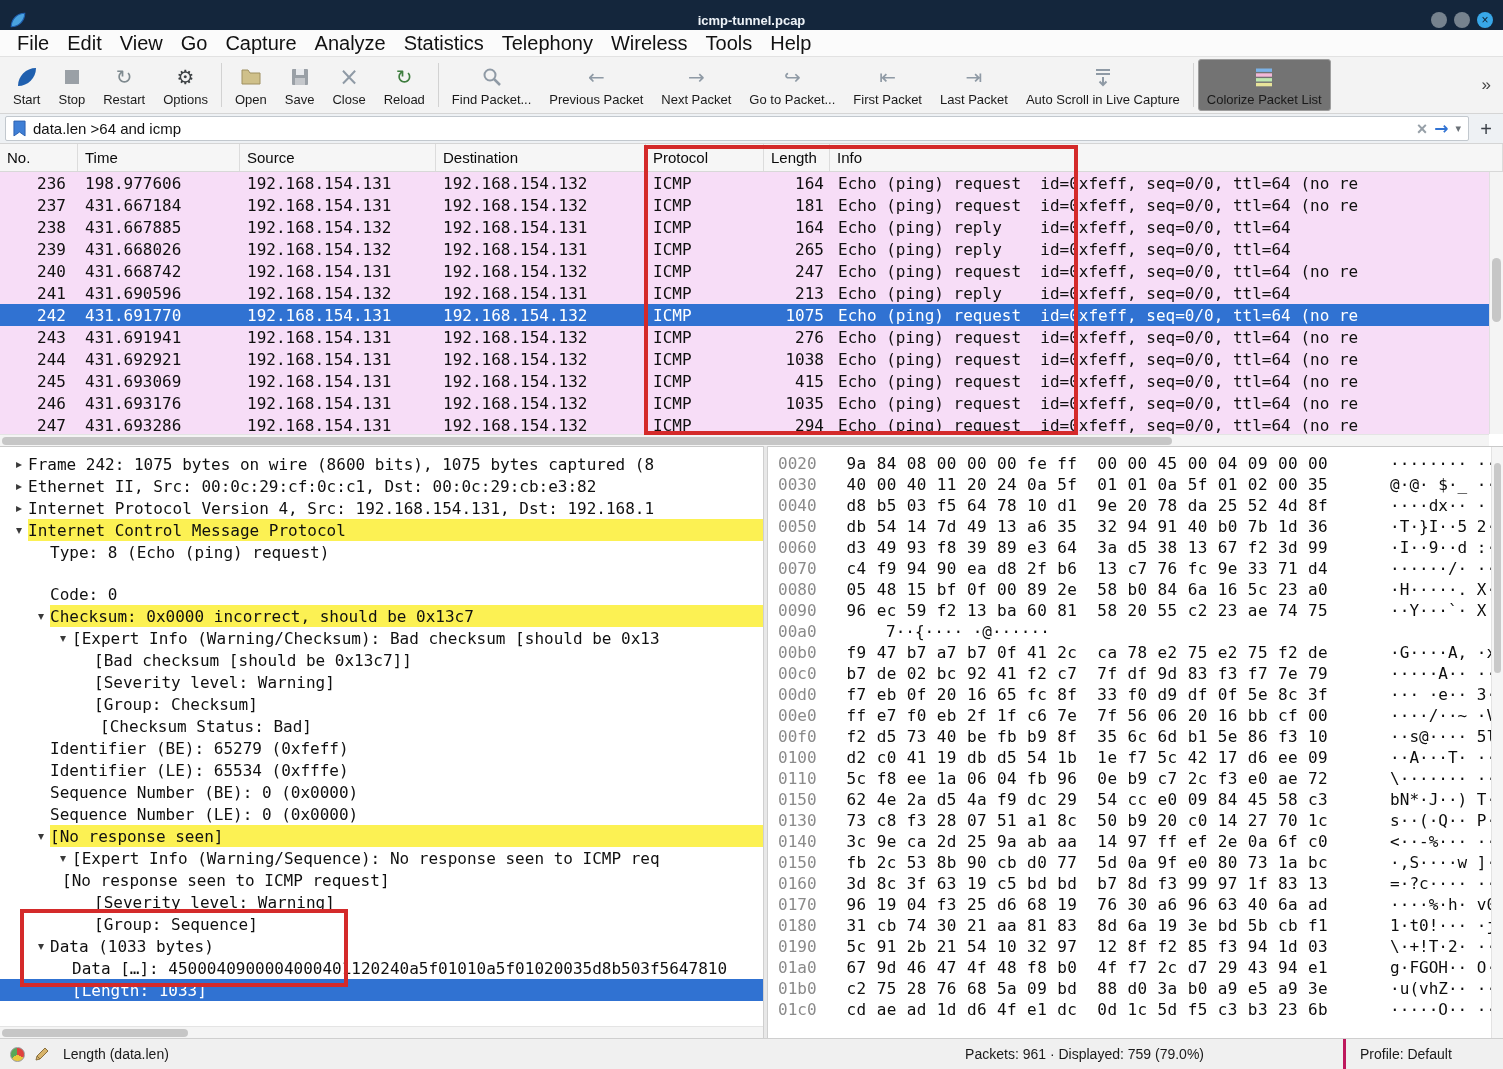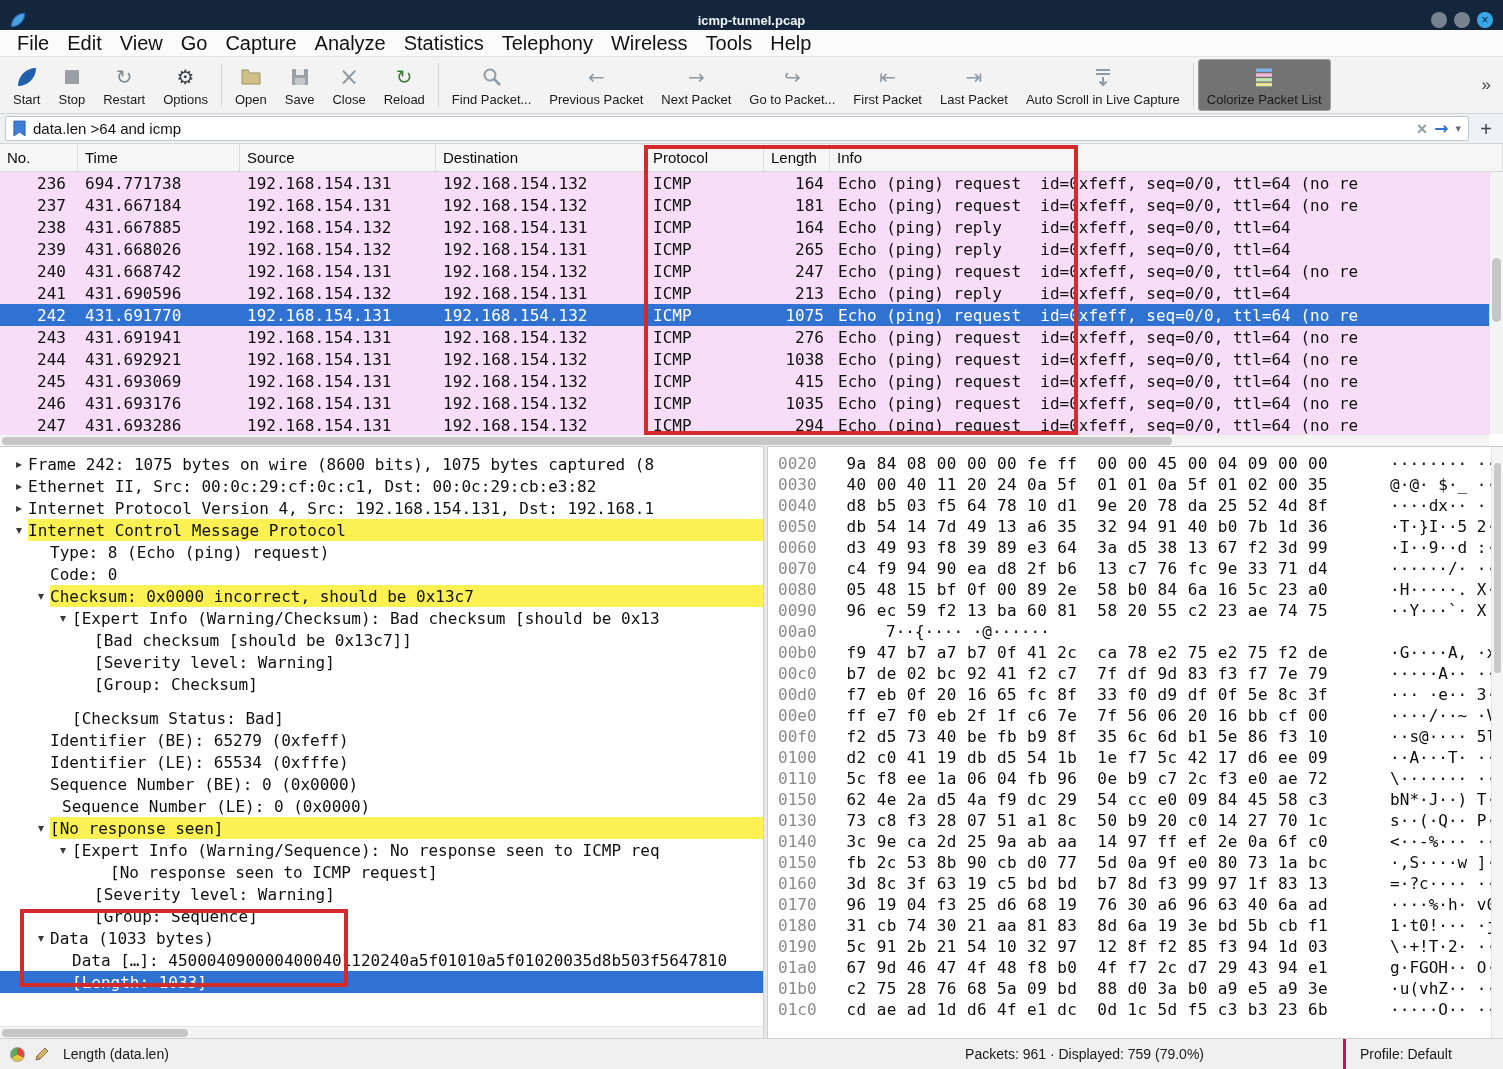"694.771738" span.cell-time { text: 694.771738 -> 198.977606 }
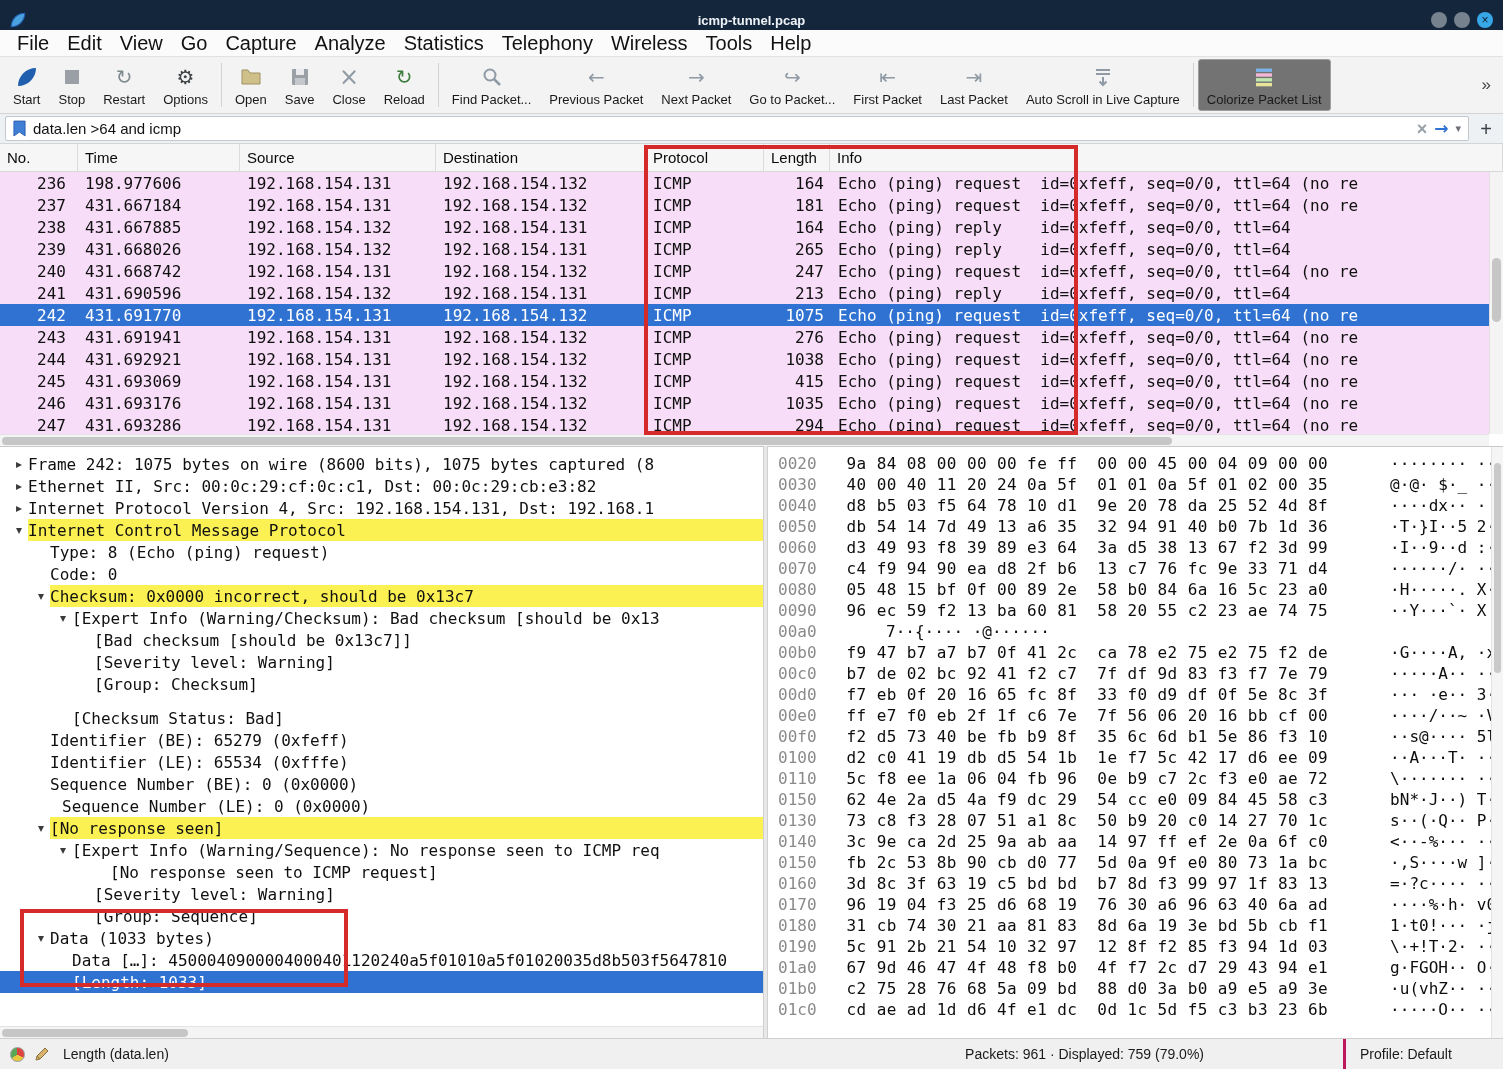"Code: 0" div.dline { margin-top: none -> 20px }
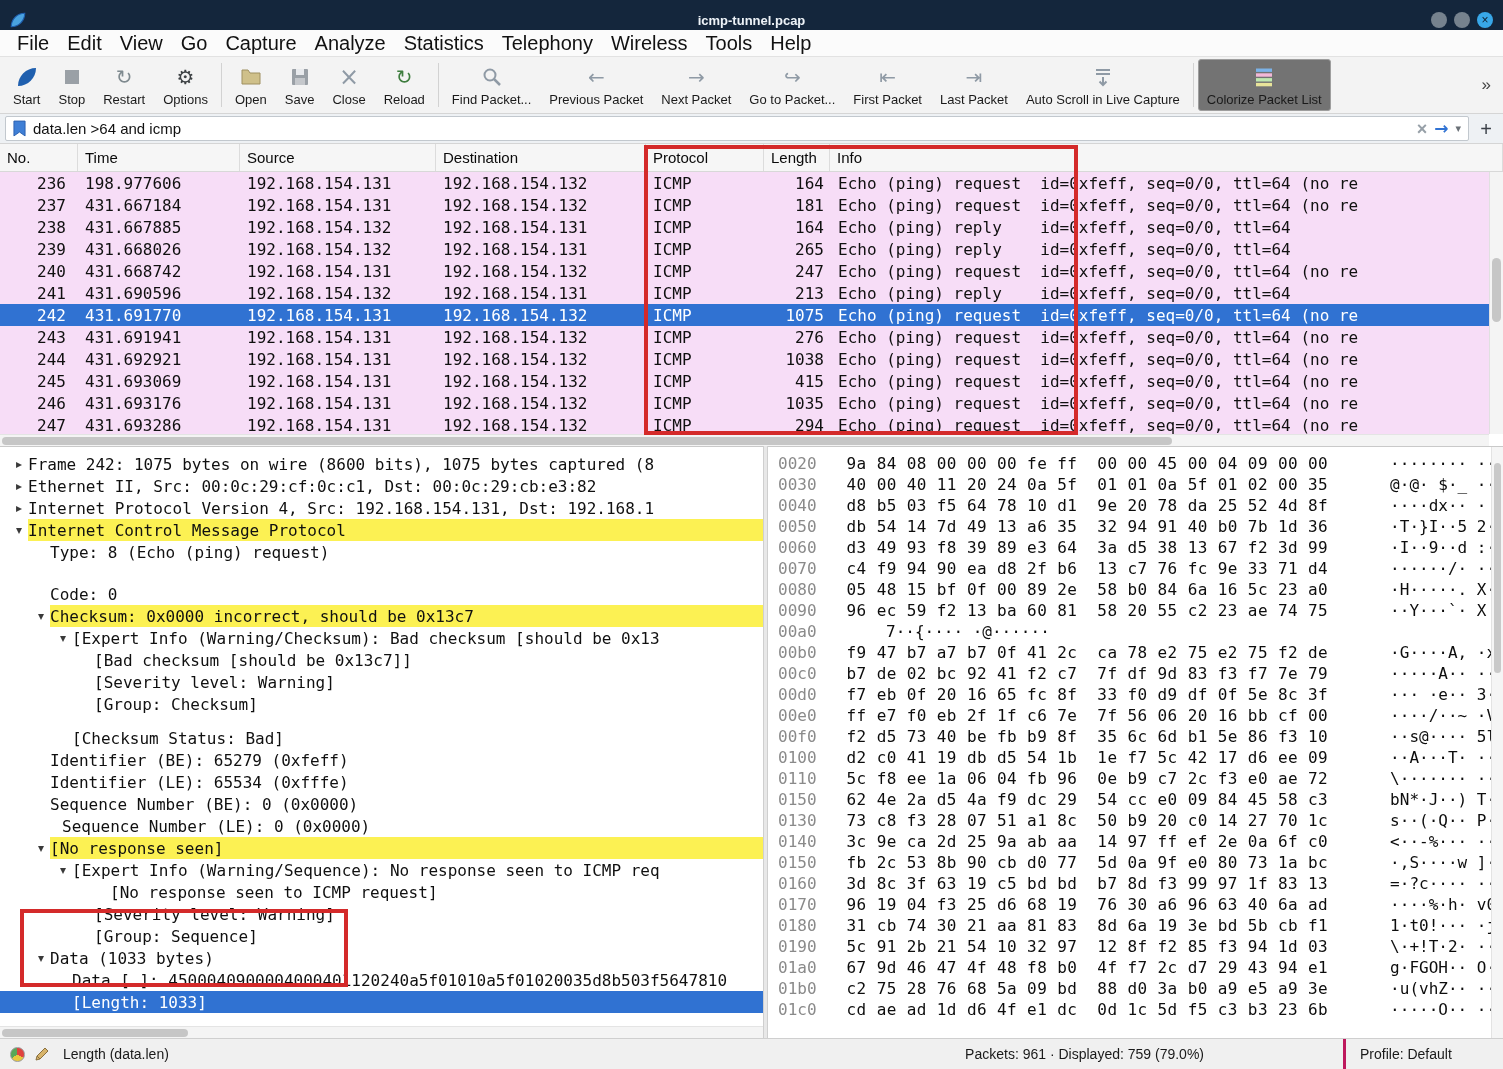"[Checksum Status: Bad]" div.dline { margin-top: 12px -> none; padding-left: 54px -> 82px }
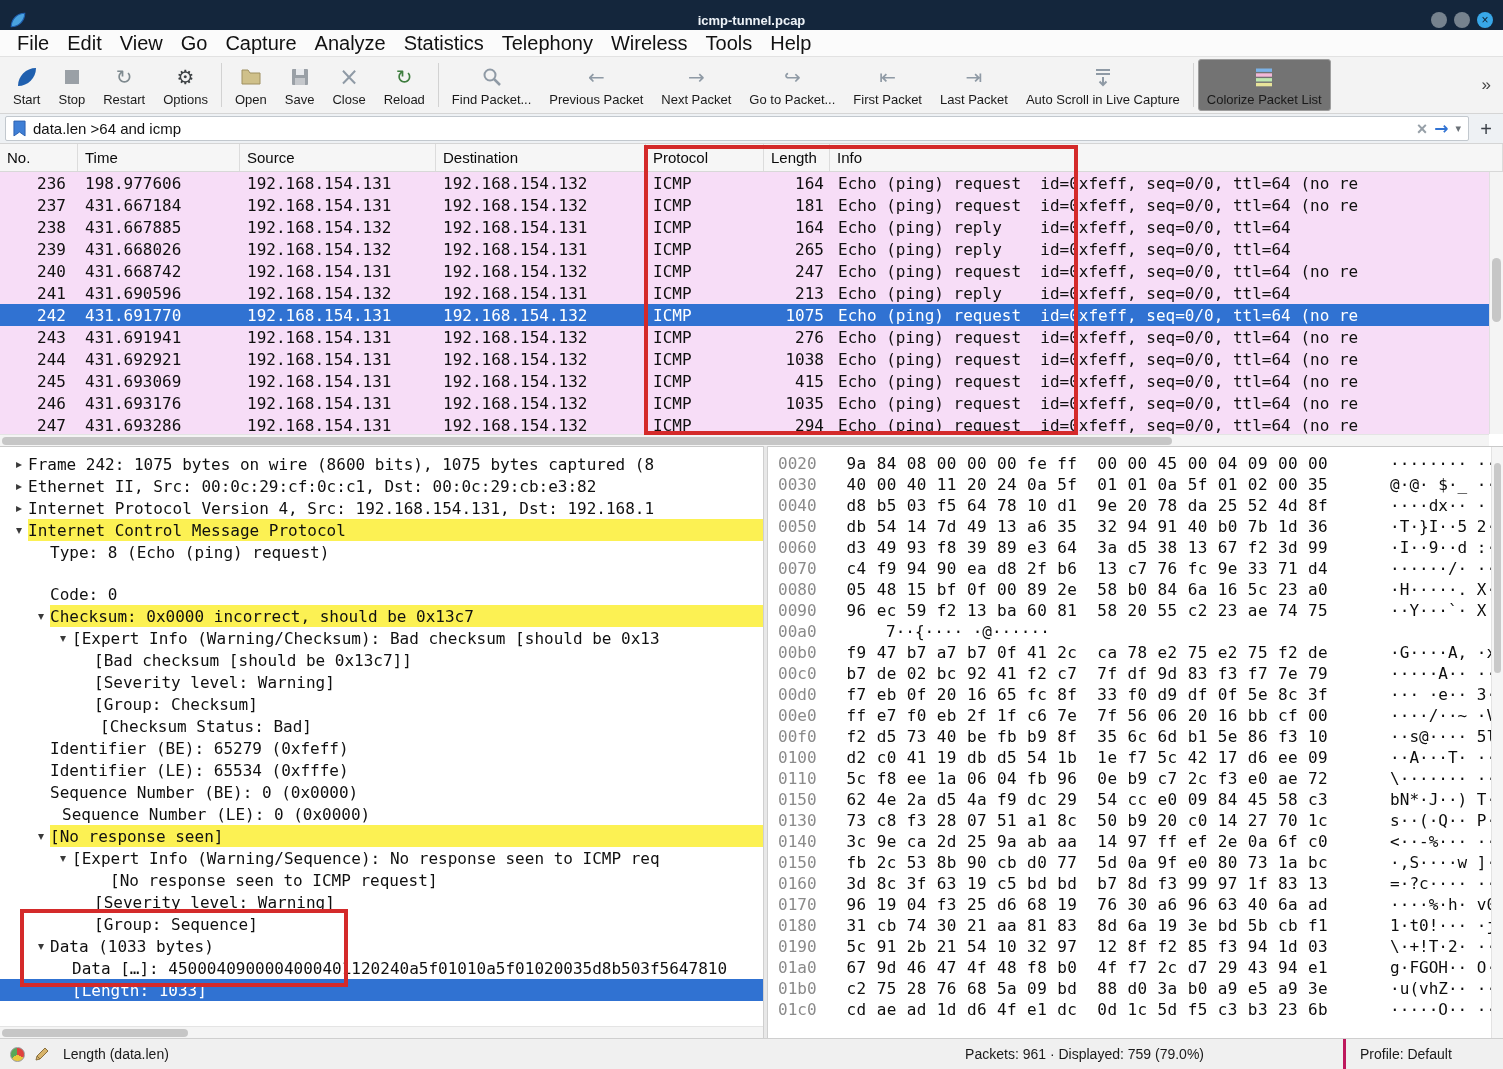"Sequence Number (LE): 0 (0x0000)" div.dline { padding-left: 44px -> 32px }
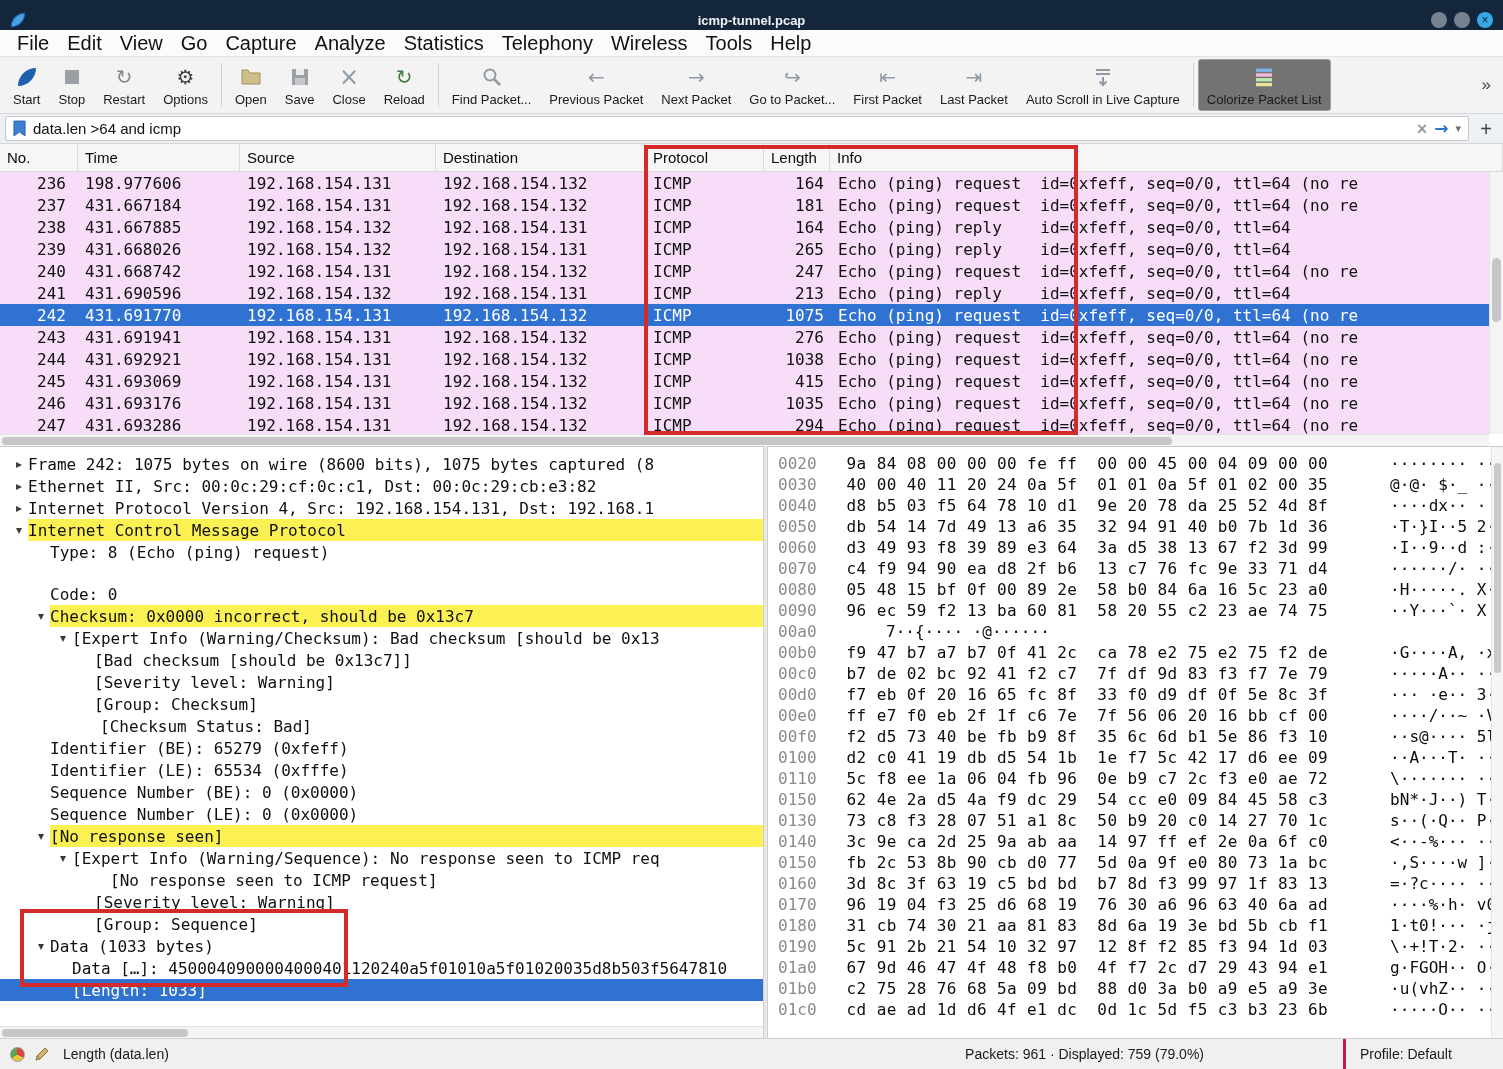"[No response seen to ICMP" div.dline { padding-left: 92px -> 44px }
